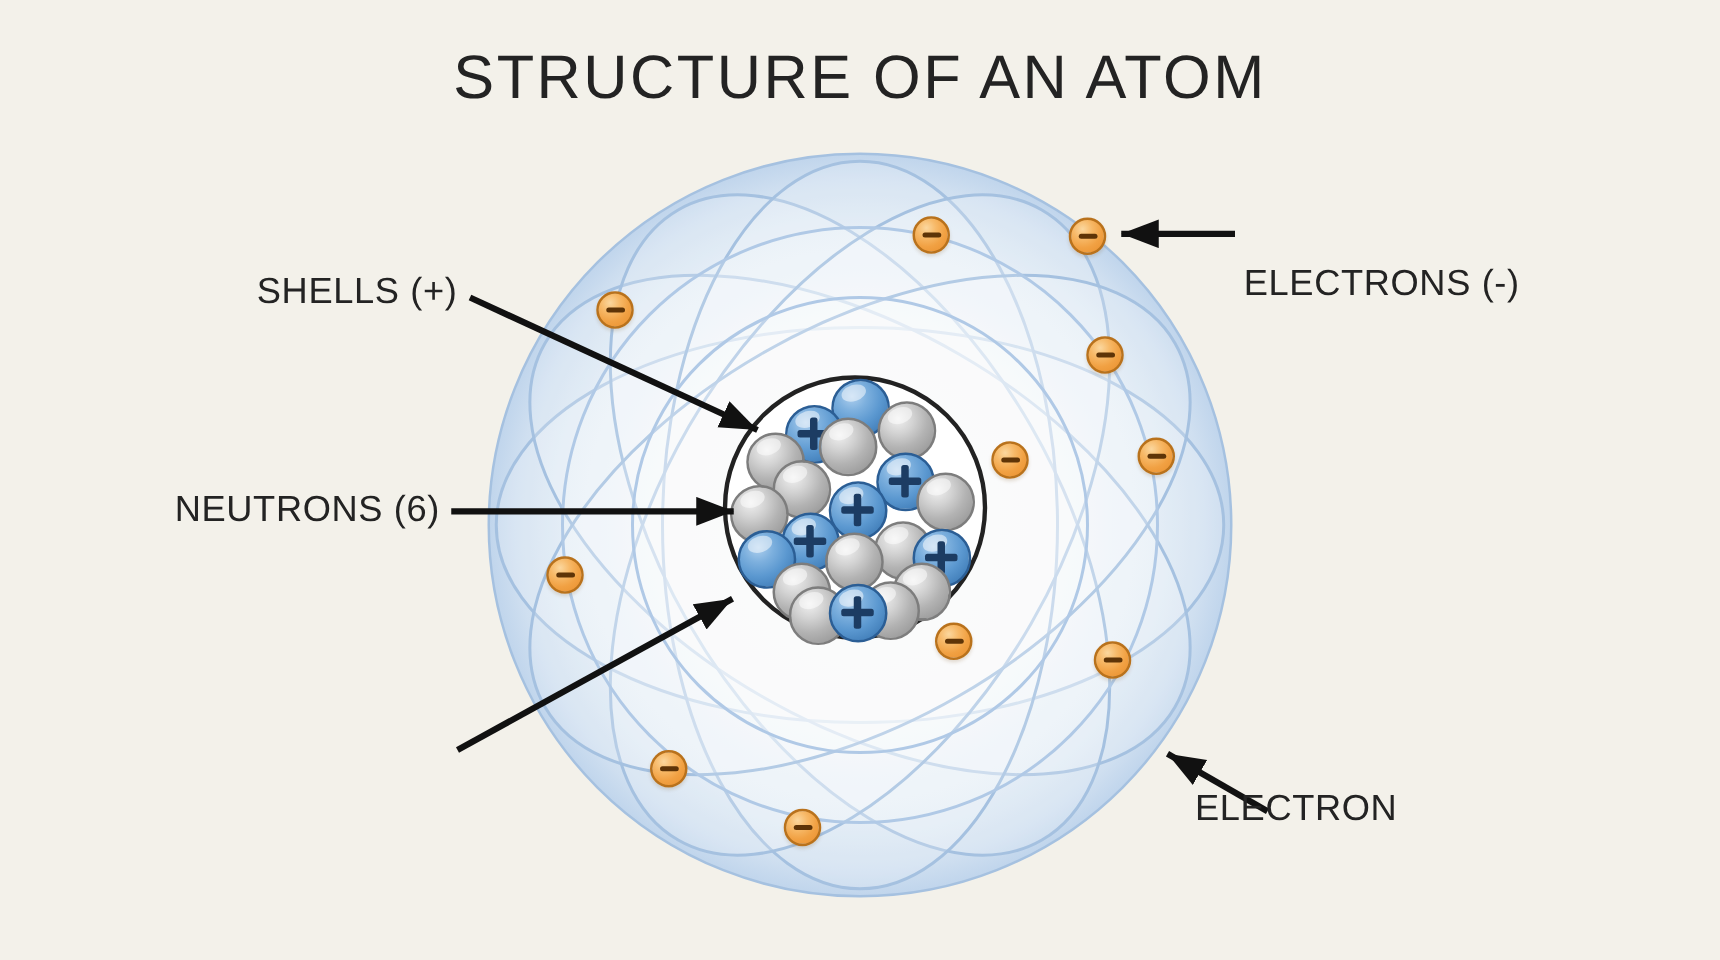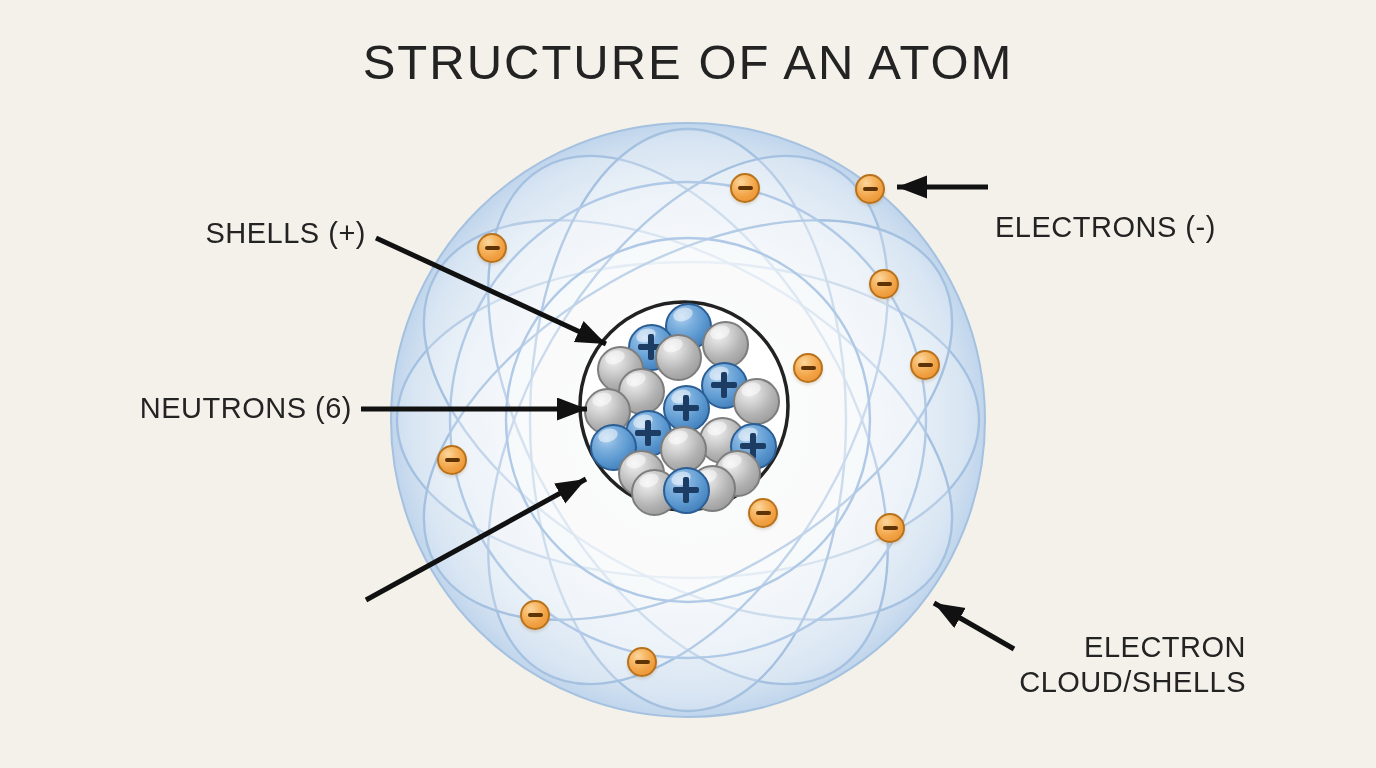"ELECTRON" .label-cloud { text-align: right -> left }
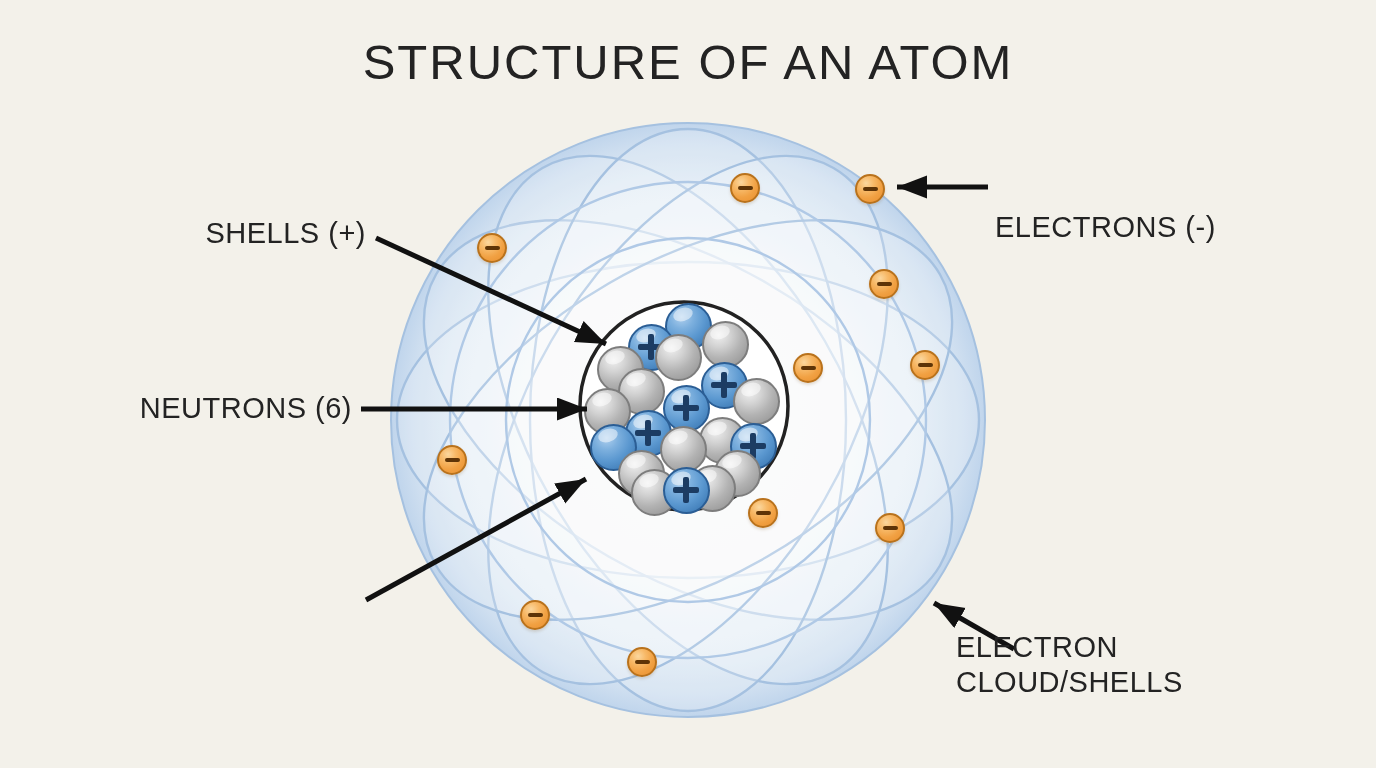"CLOUD/SHELLS" span { html: <span>CLOUD/SHELLS</span> -> none }
